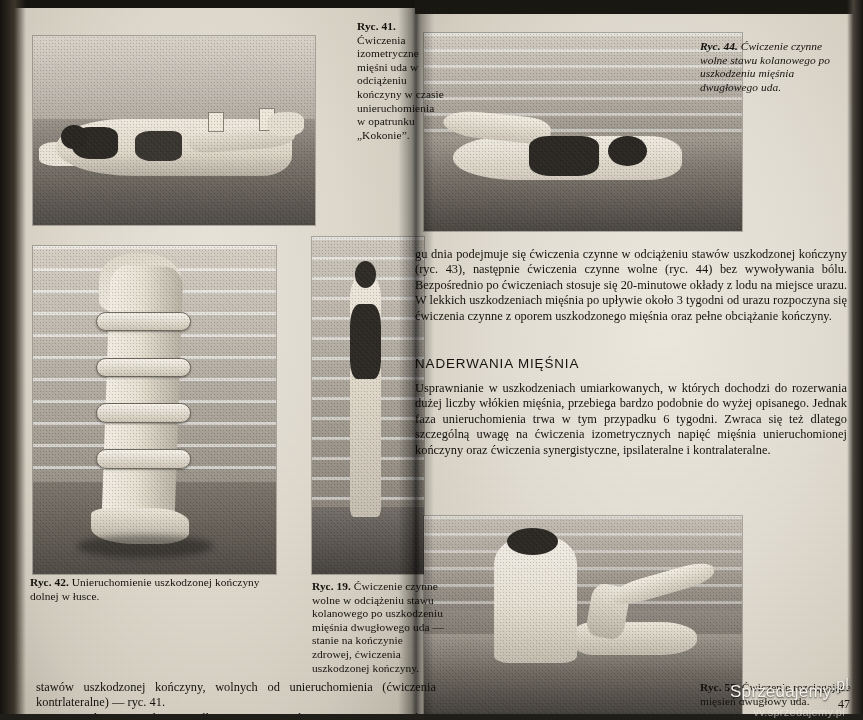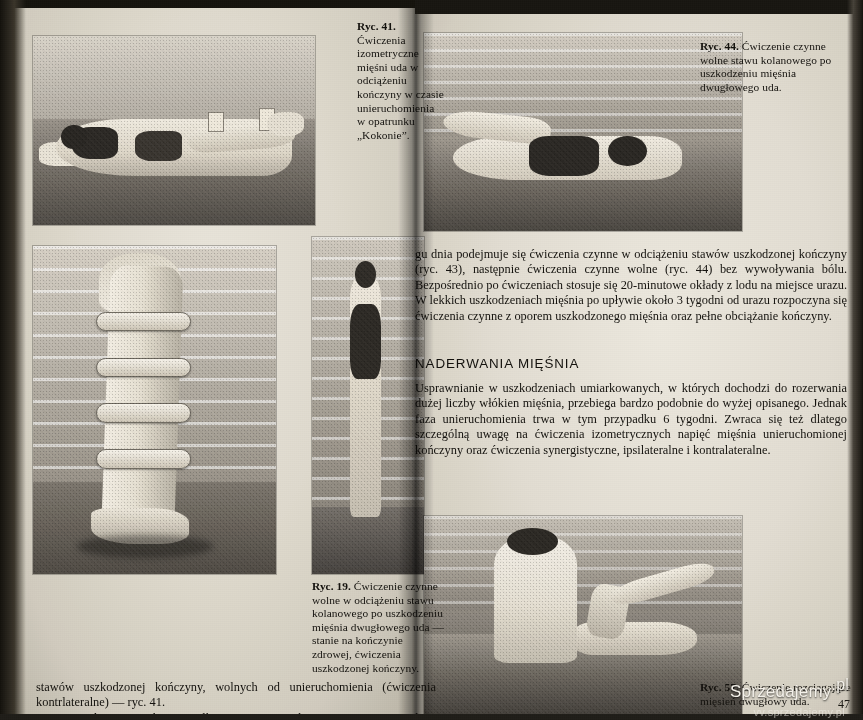"Ryc. 44. Ćwiczenie czynne wolne" #cap-44 { font-style: none -> italic }
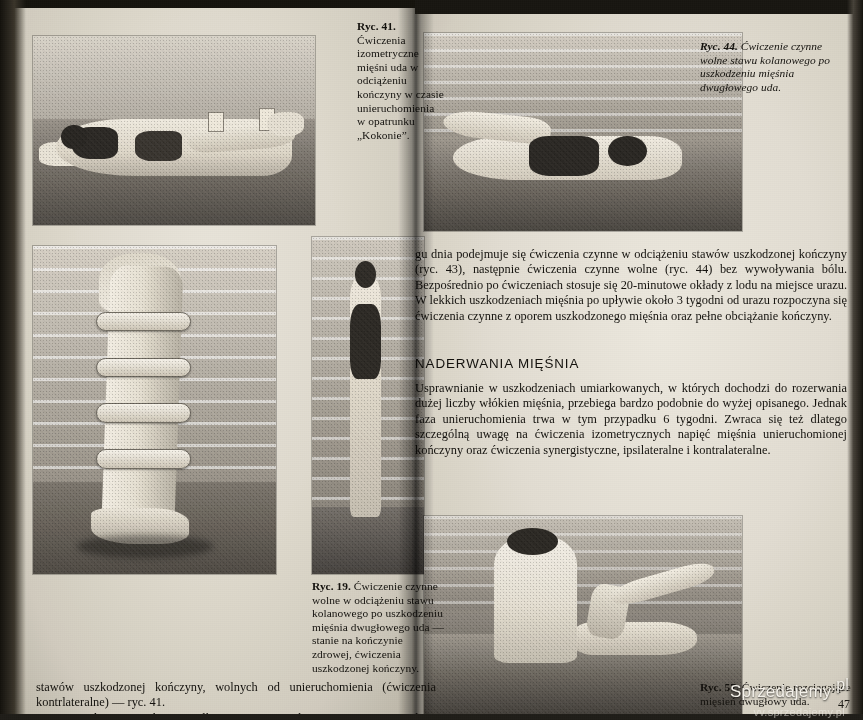"Ryc. 42. Unieruchomienie uszkodzonej" div.cap { html: none -> <div> <b>Ryc. 42.</b> <span>Unieruchomienie uszkodzonej kończyny dolnej w łusce.</span> </div> }
